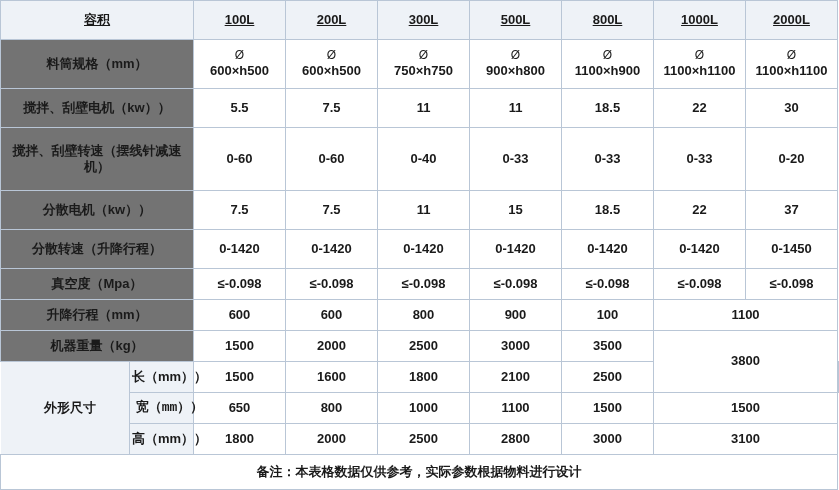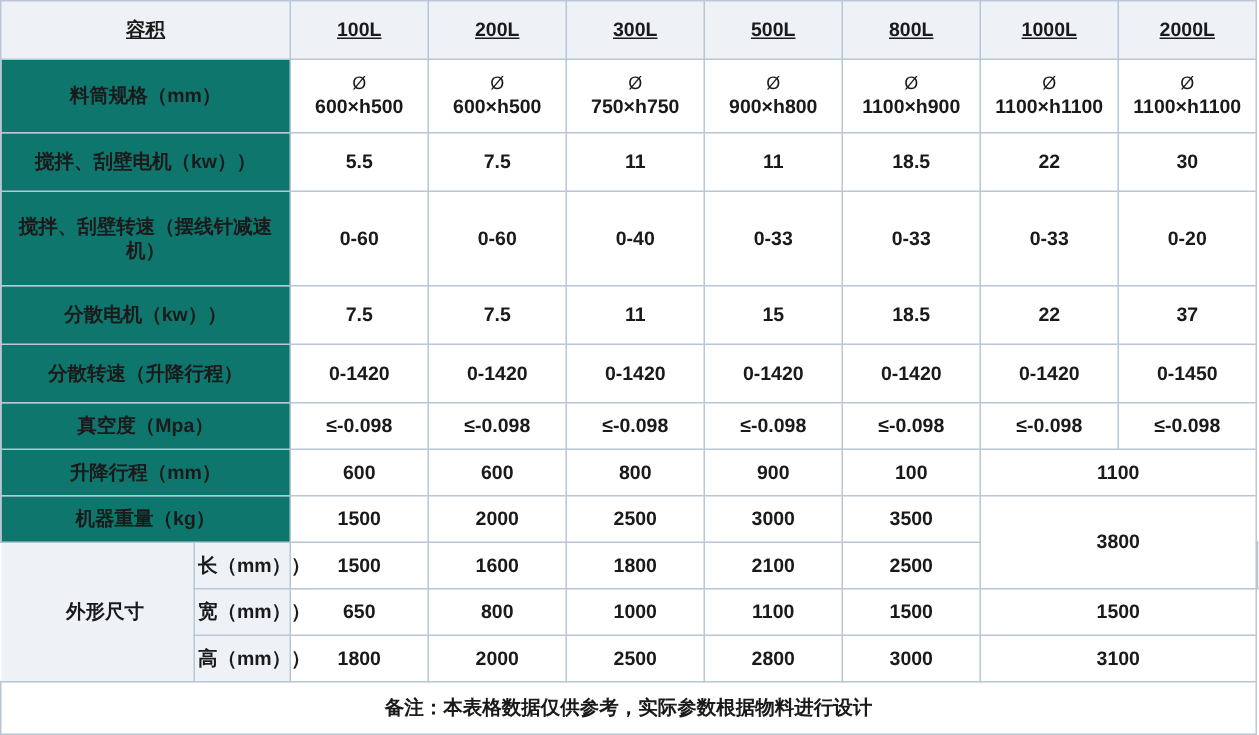"料筒规格（mm）" td.labelcell { background: #0f766e -> #737373 }
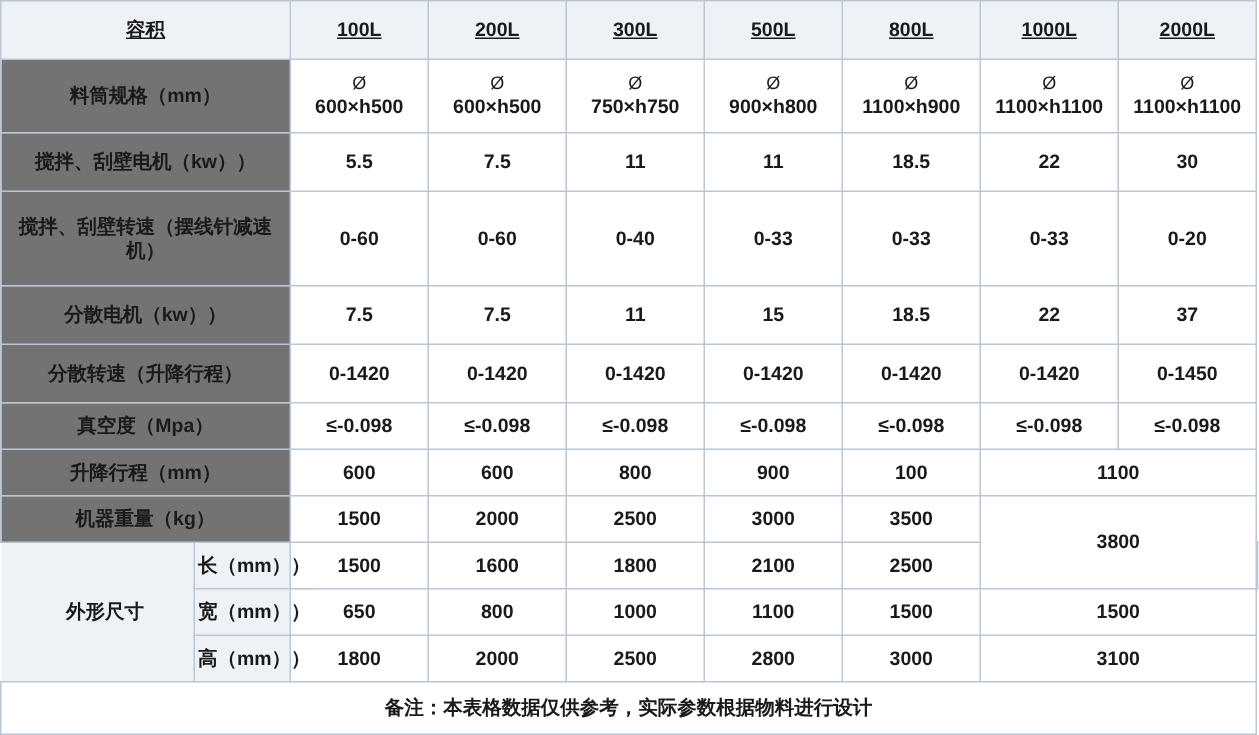"宽（mm））" td.sub-label { font-family: none -> Liberation Mono, monospace }
